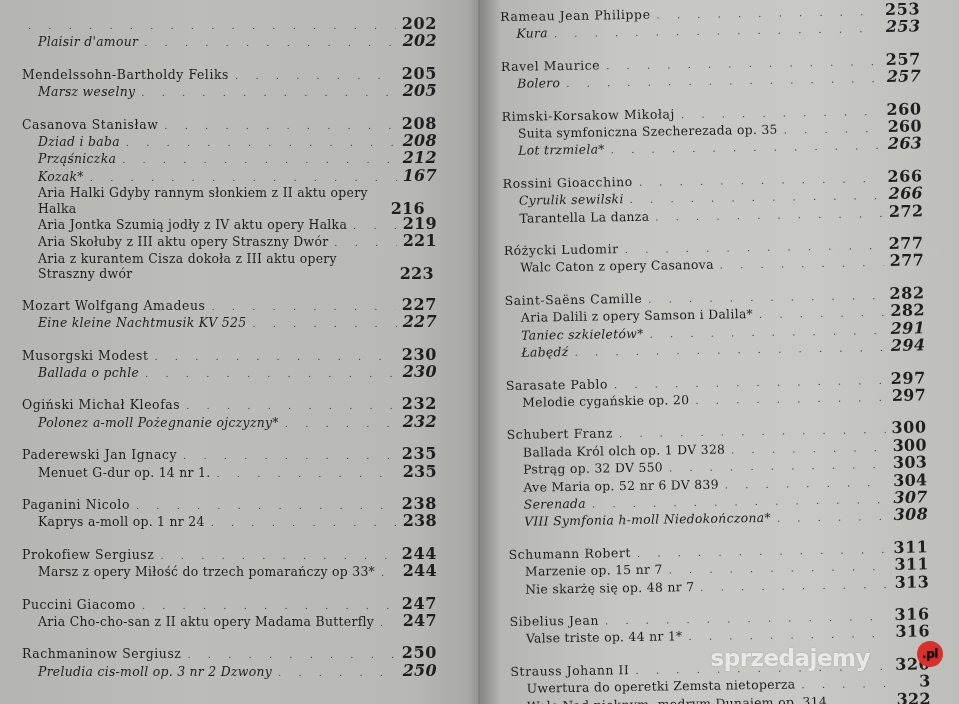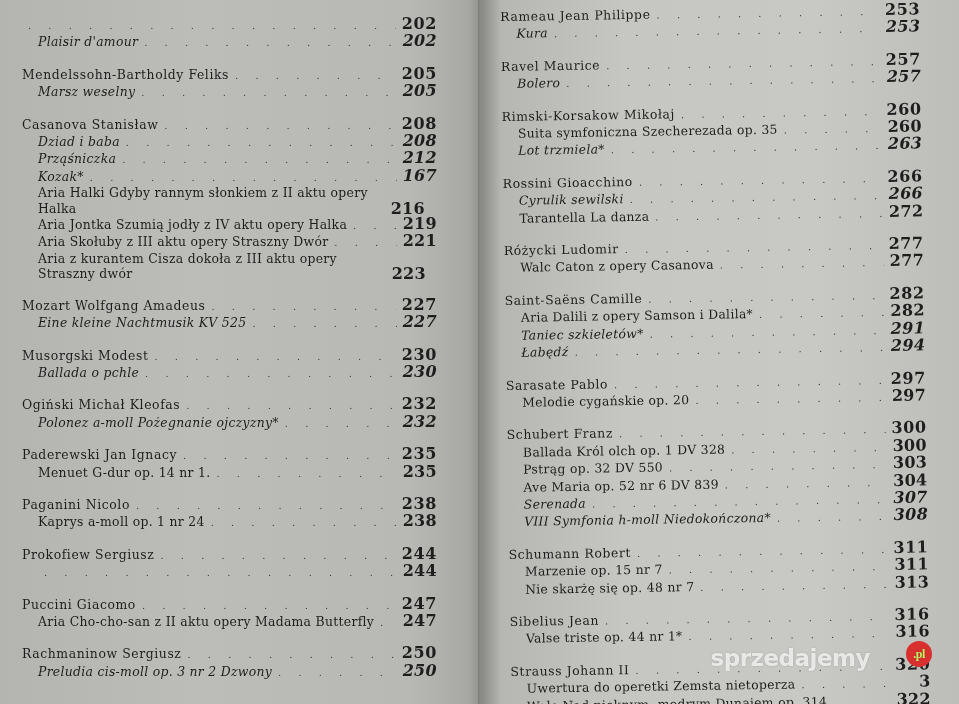"223" span.page-num { right: 11px -> 3px }
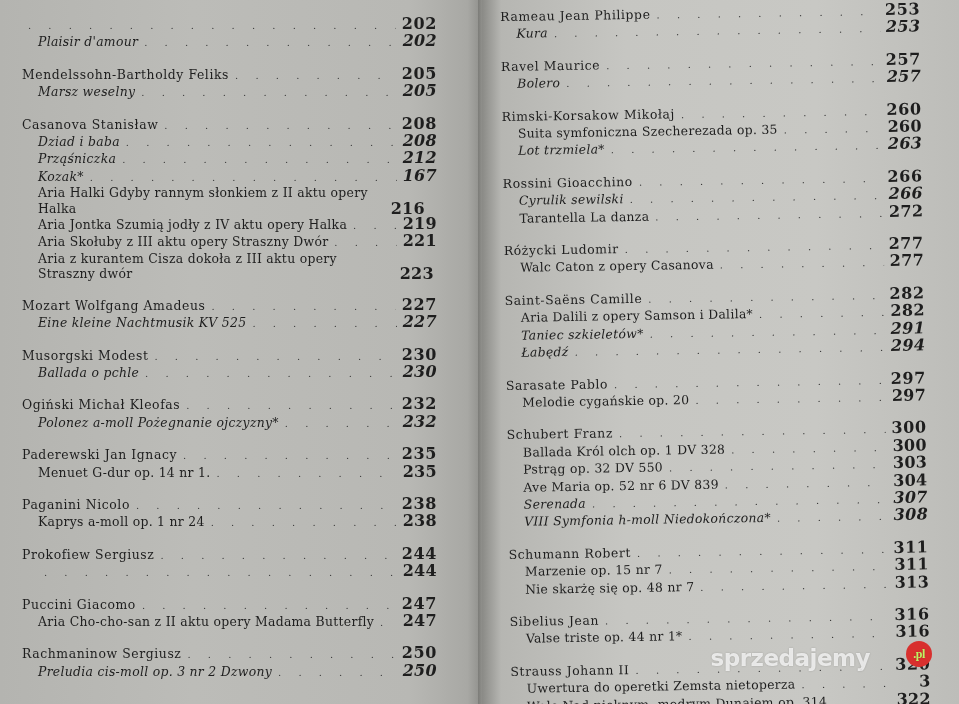"Marsz z opery Miłość do" span.text { html: none -> <span>Marsz z opery Miłość do trzech pomarańczy op 33*</span> }
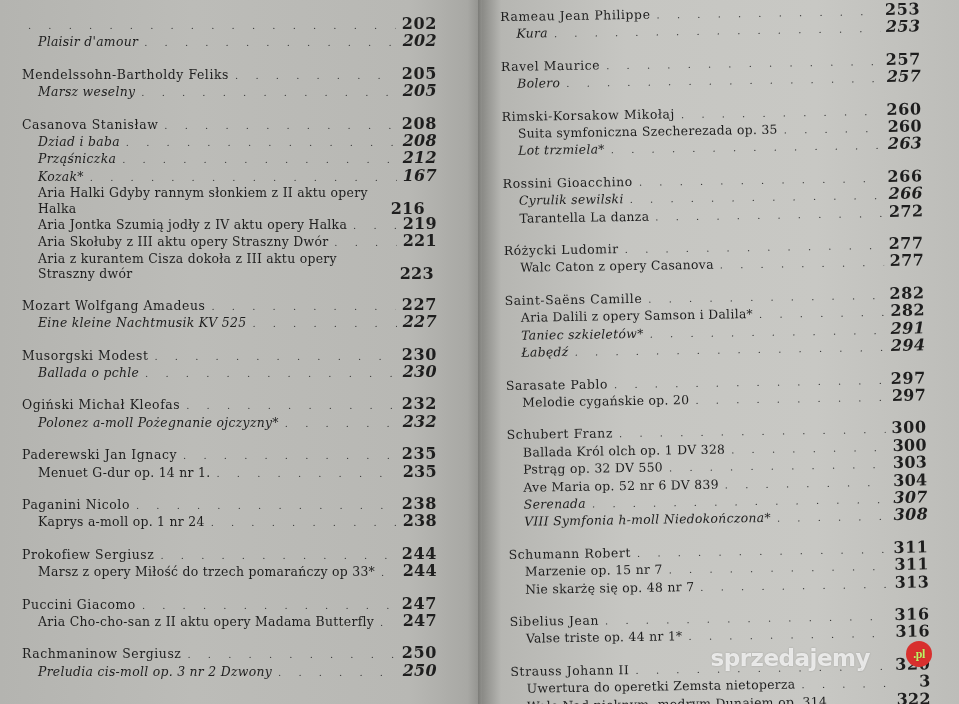".pl" .wm-badge { color: #bef264 -> #000000; font-family: Liberation Serif, serif -> none; left: 36px -> 47px }
